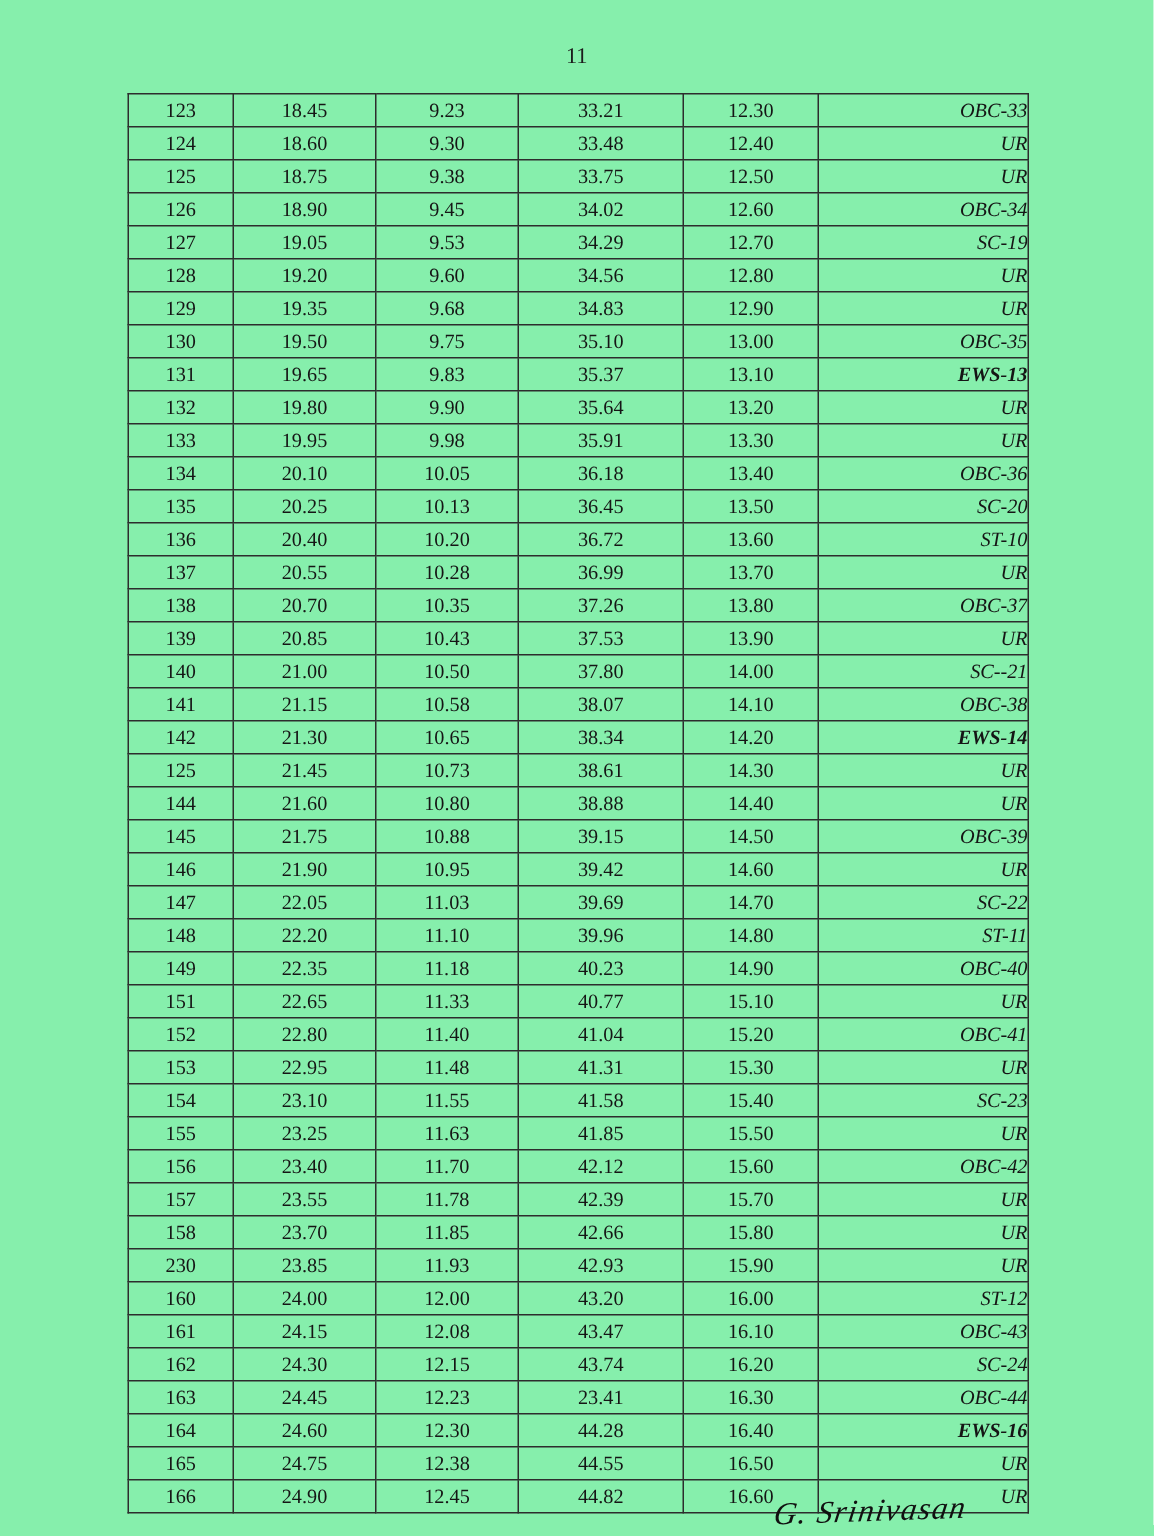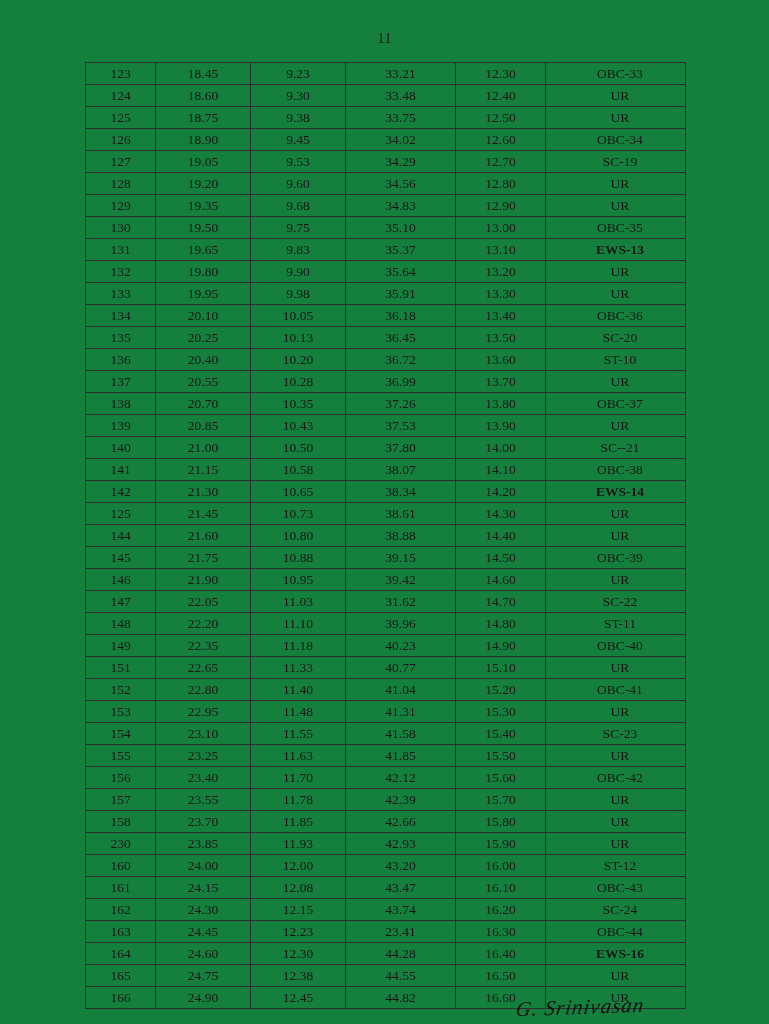"11" .page { background: #15803d -> #86efac }
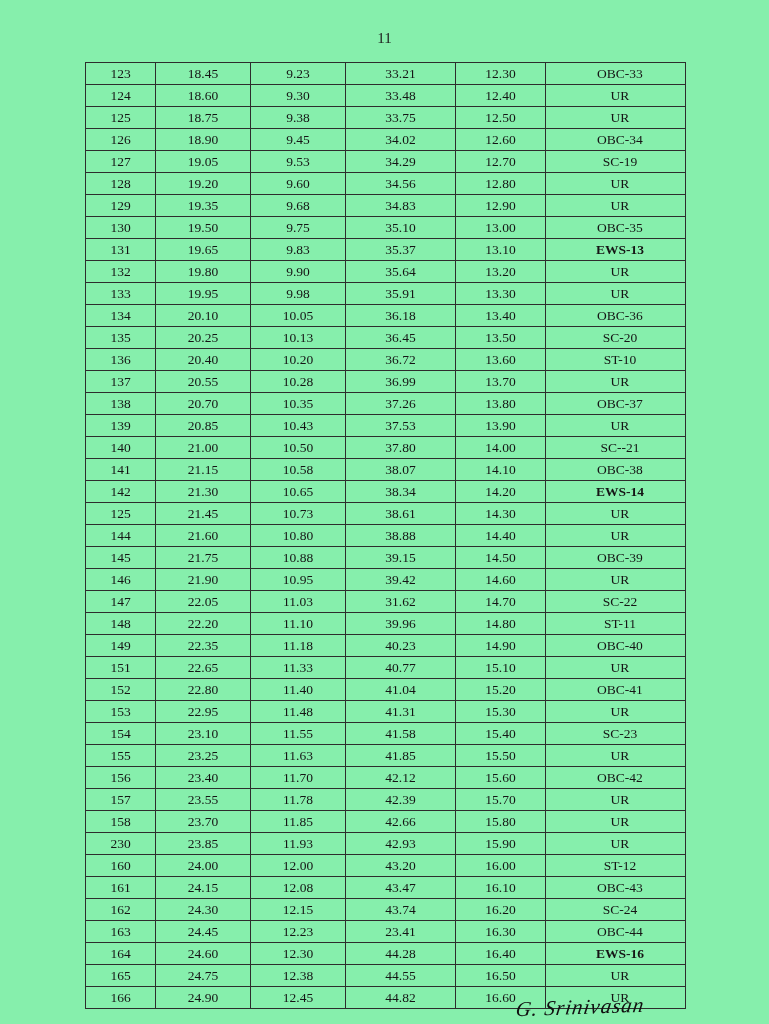"OBC-33" table.data-table td.cat { font-style: none -> italic; text-align: center -> right }
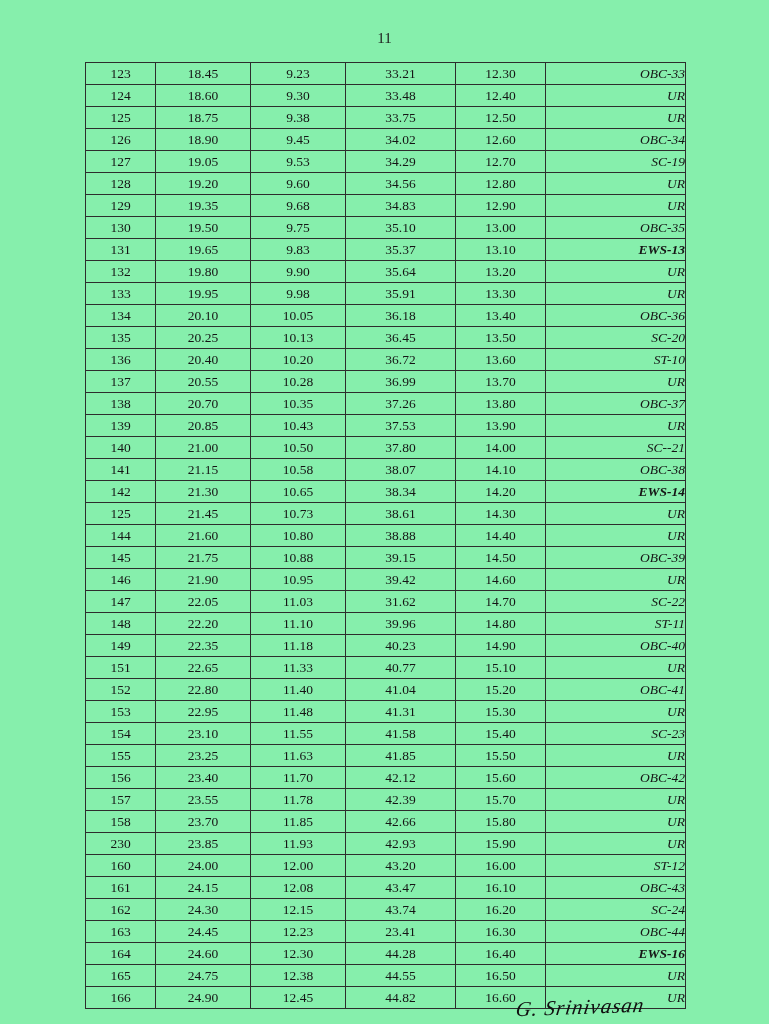"31.62" td { text: 31.62 -> 39.69 }
